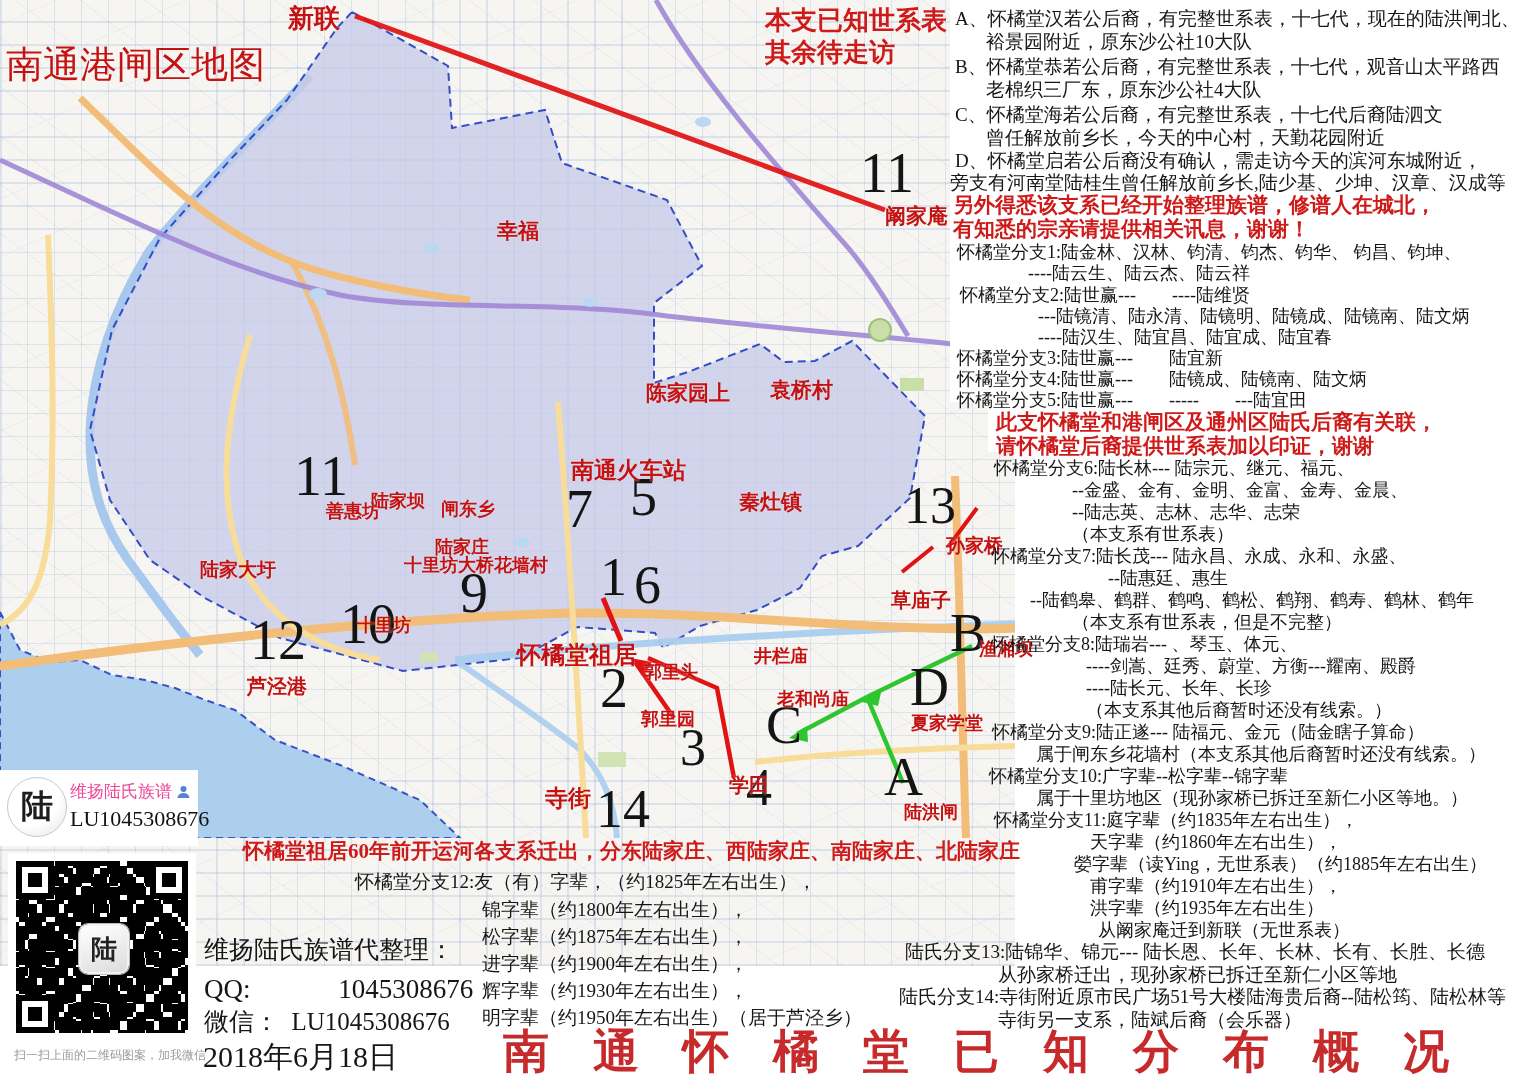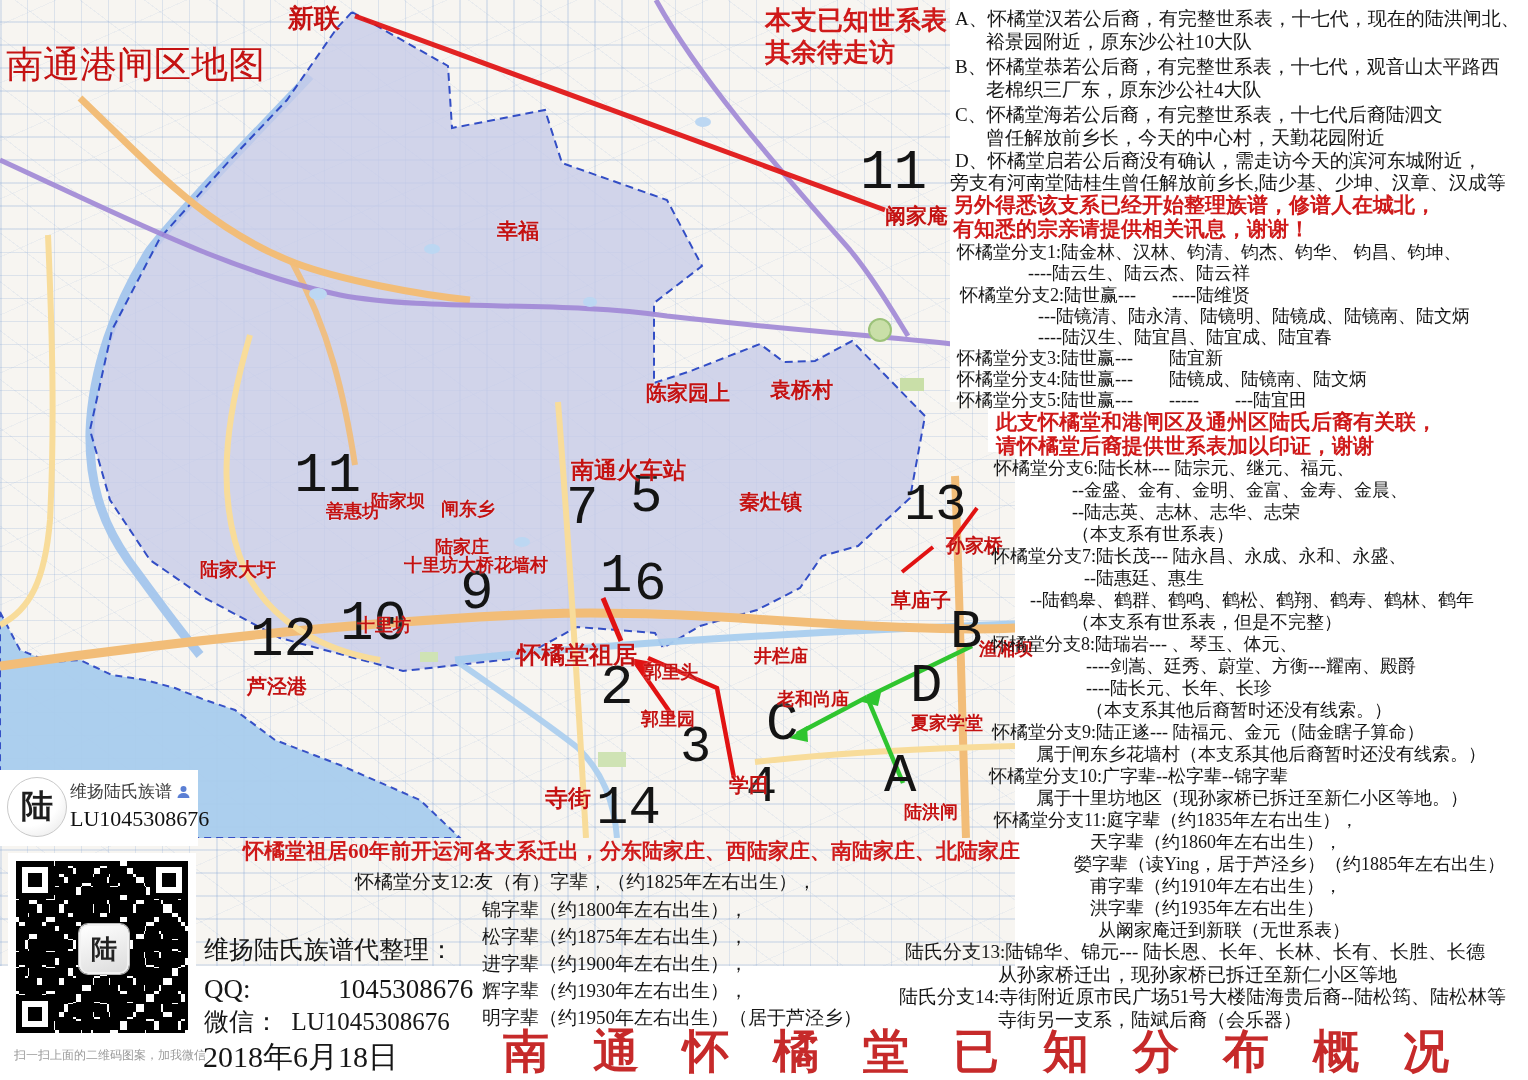"11" .map-marker { font-family: Liberation Mono, monospace -> Liberation Serif, serif }
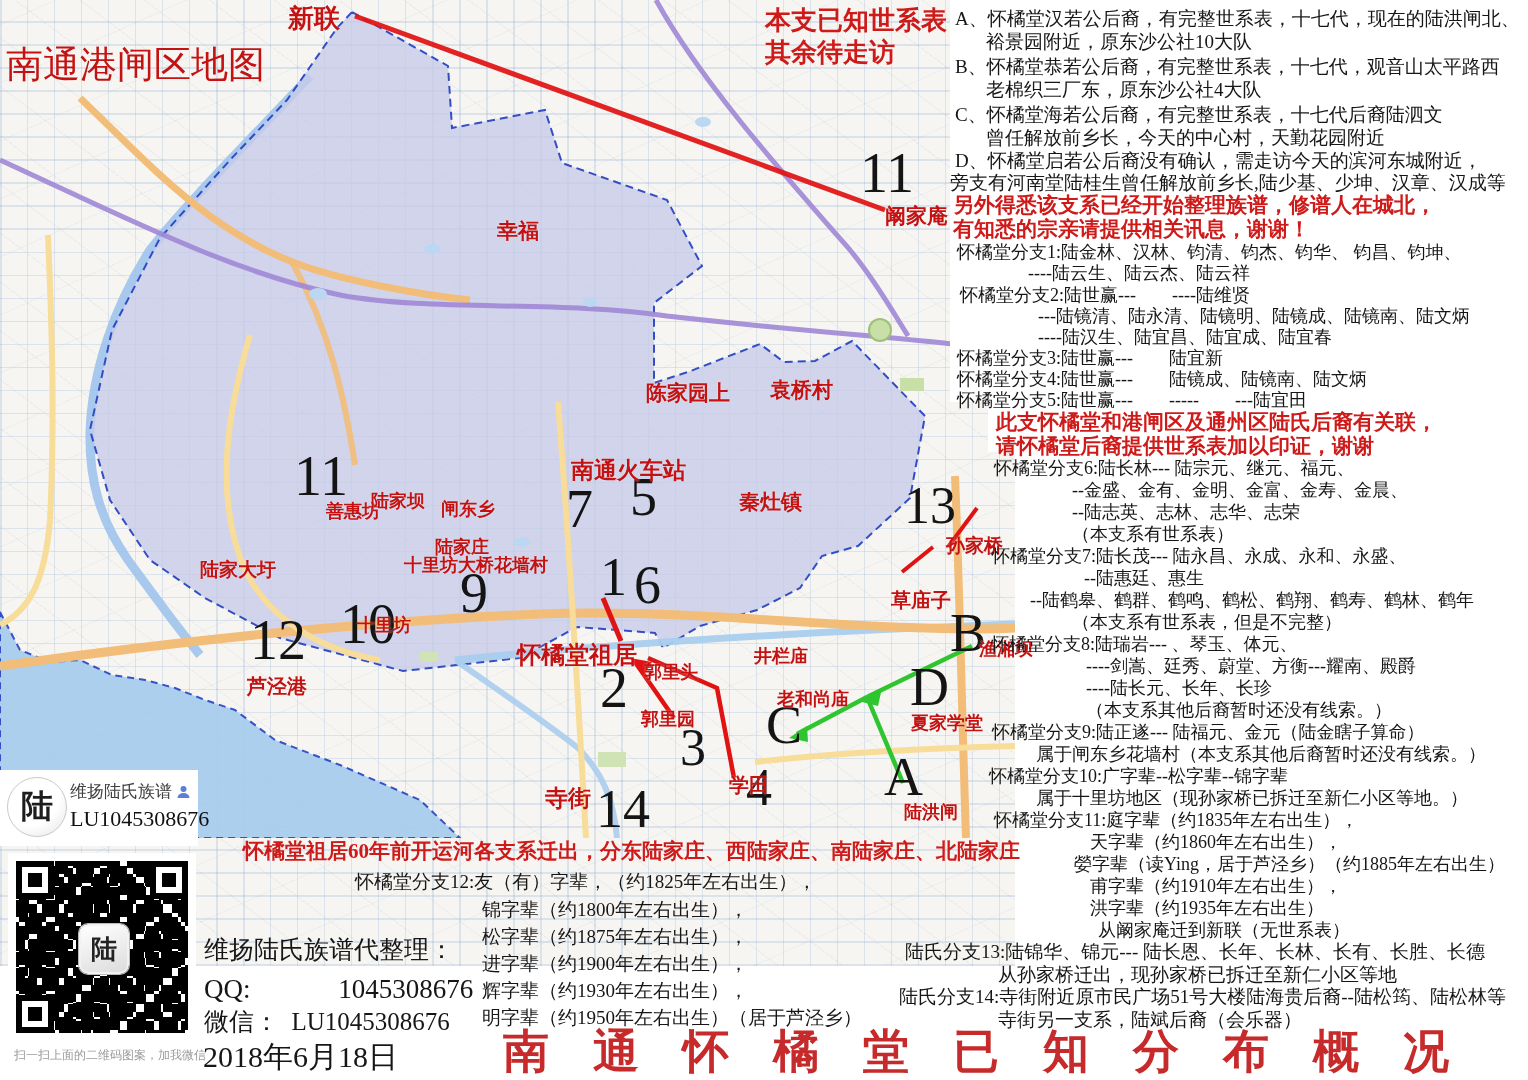"--陆惠廷、惠生" div.line { left: 1084px -> 1108px }
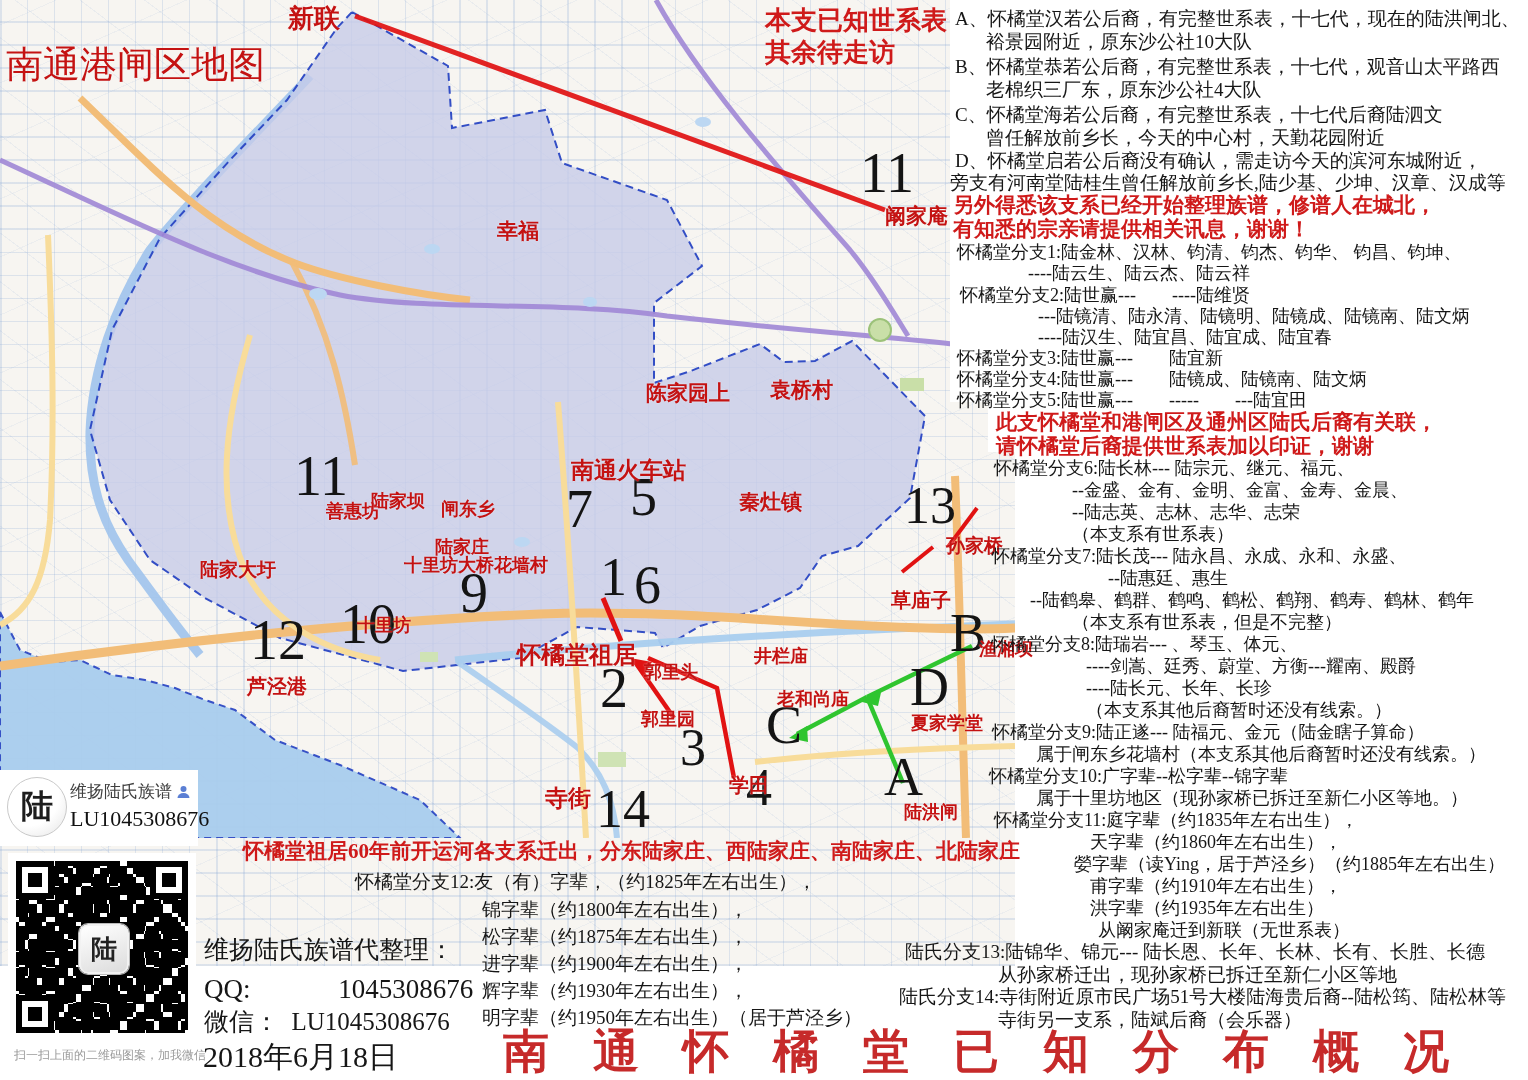"维扬陆氏族谱" .logo-org { color: #404040 -> #ec4899 }
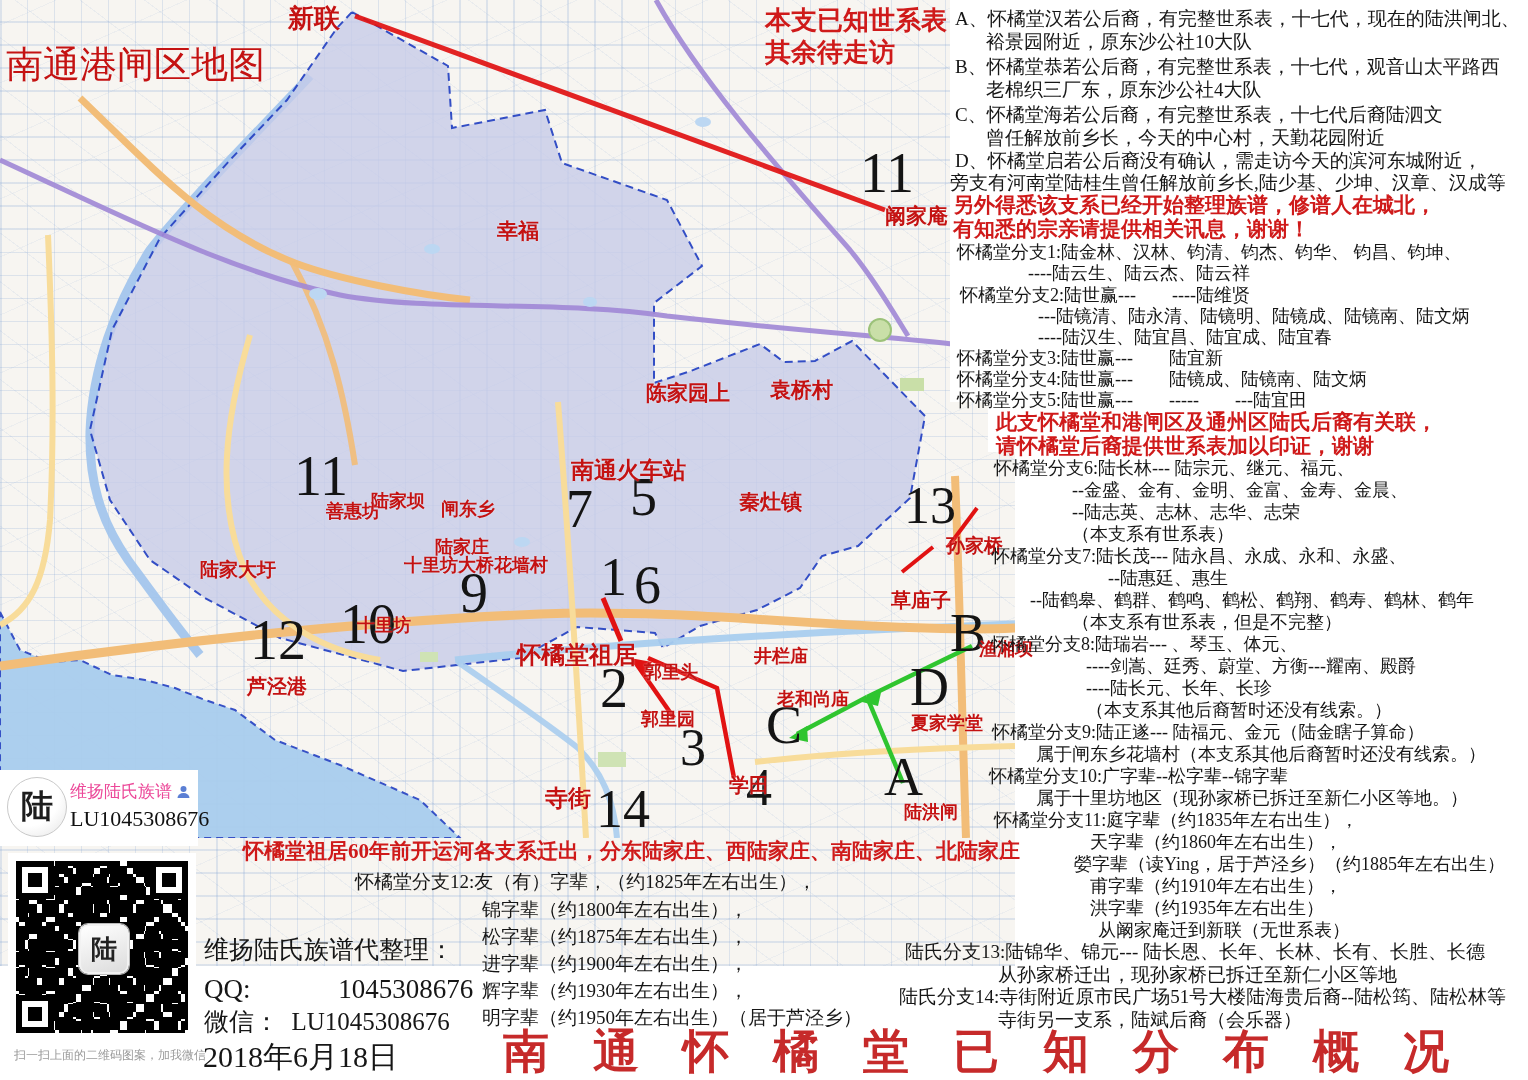"嫈字辈（读Ying，居于芦泾乡）（约1885年左右出生）" div.line { text: 居于芦泾乡 -> 无世系表 }
